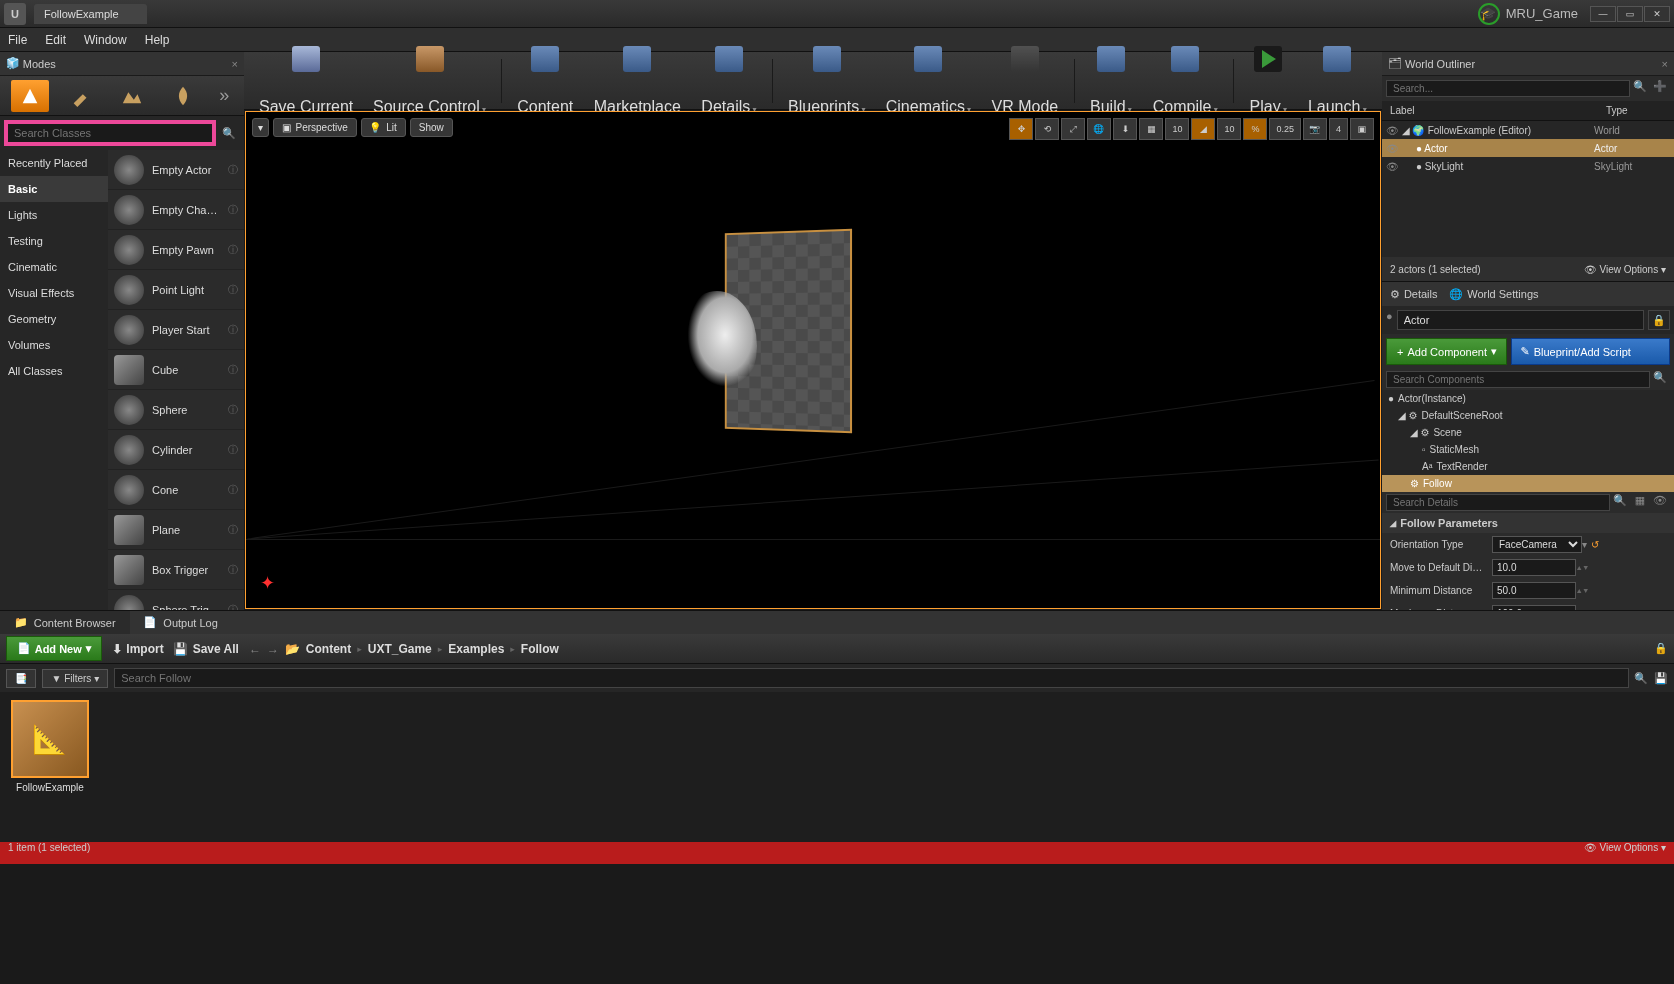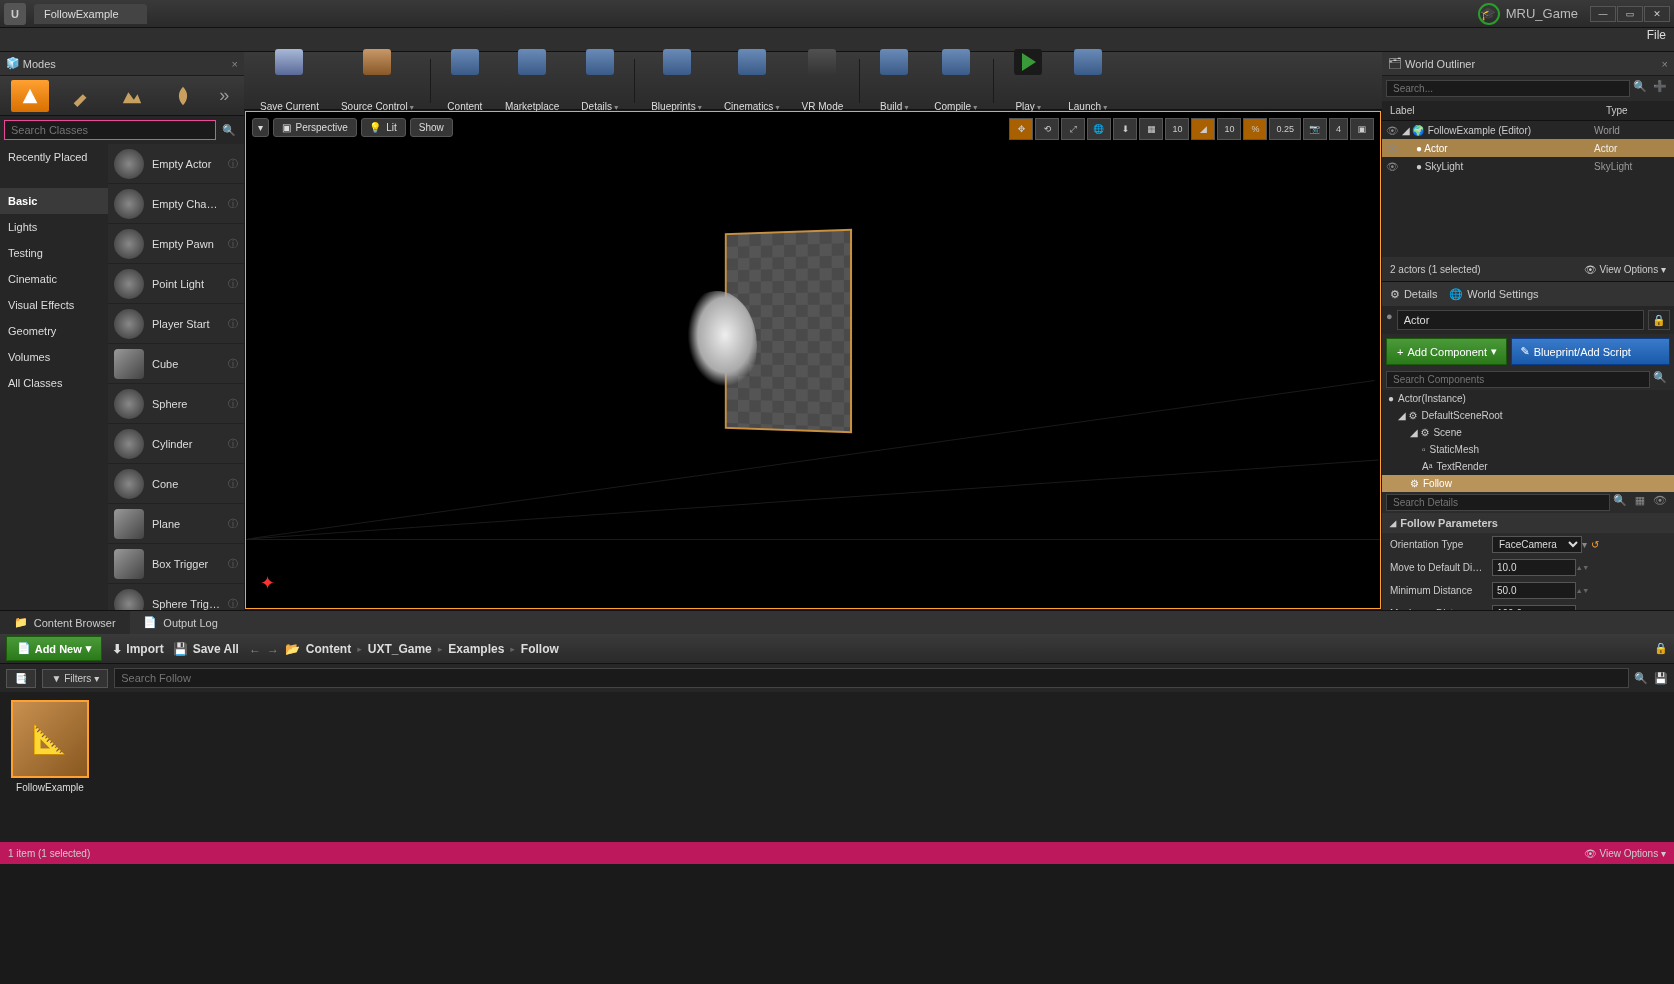"File" .menubar { align-items: flex-end -> center; flex-direction: column -> none }
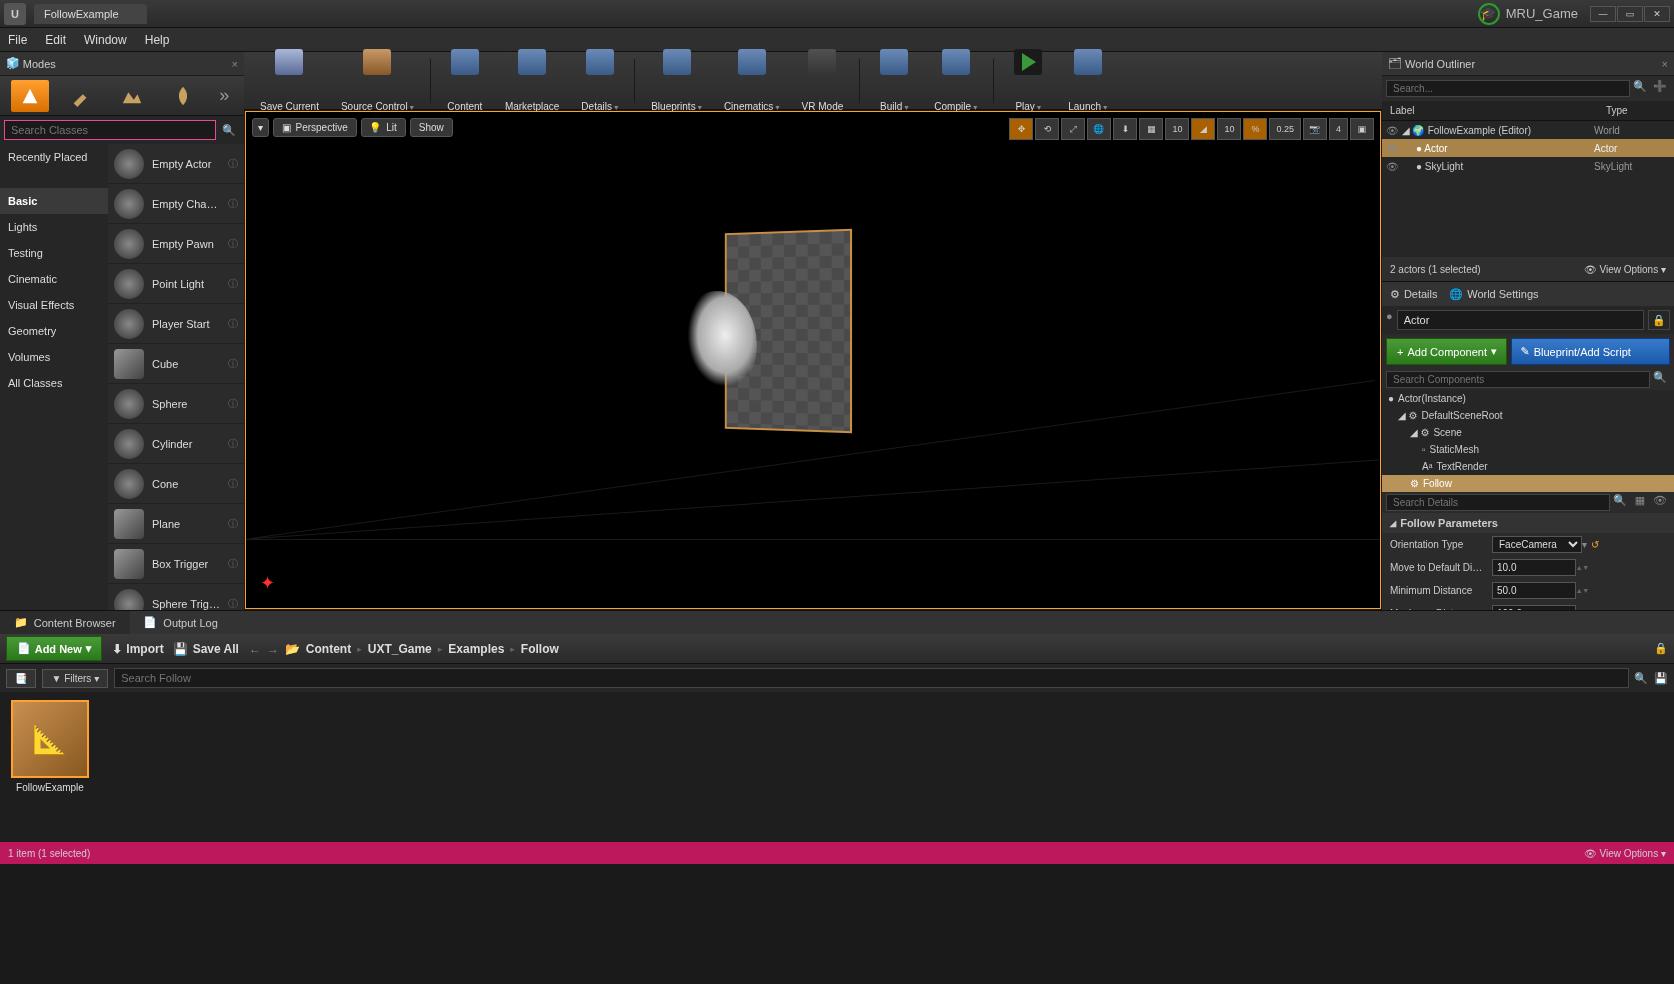"Save Current" .tb-btn .lbl { font-size: 10px -> 16px }
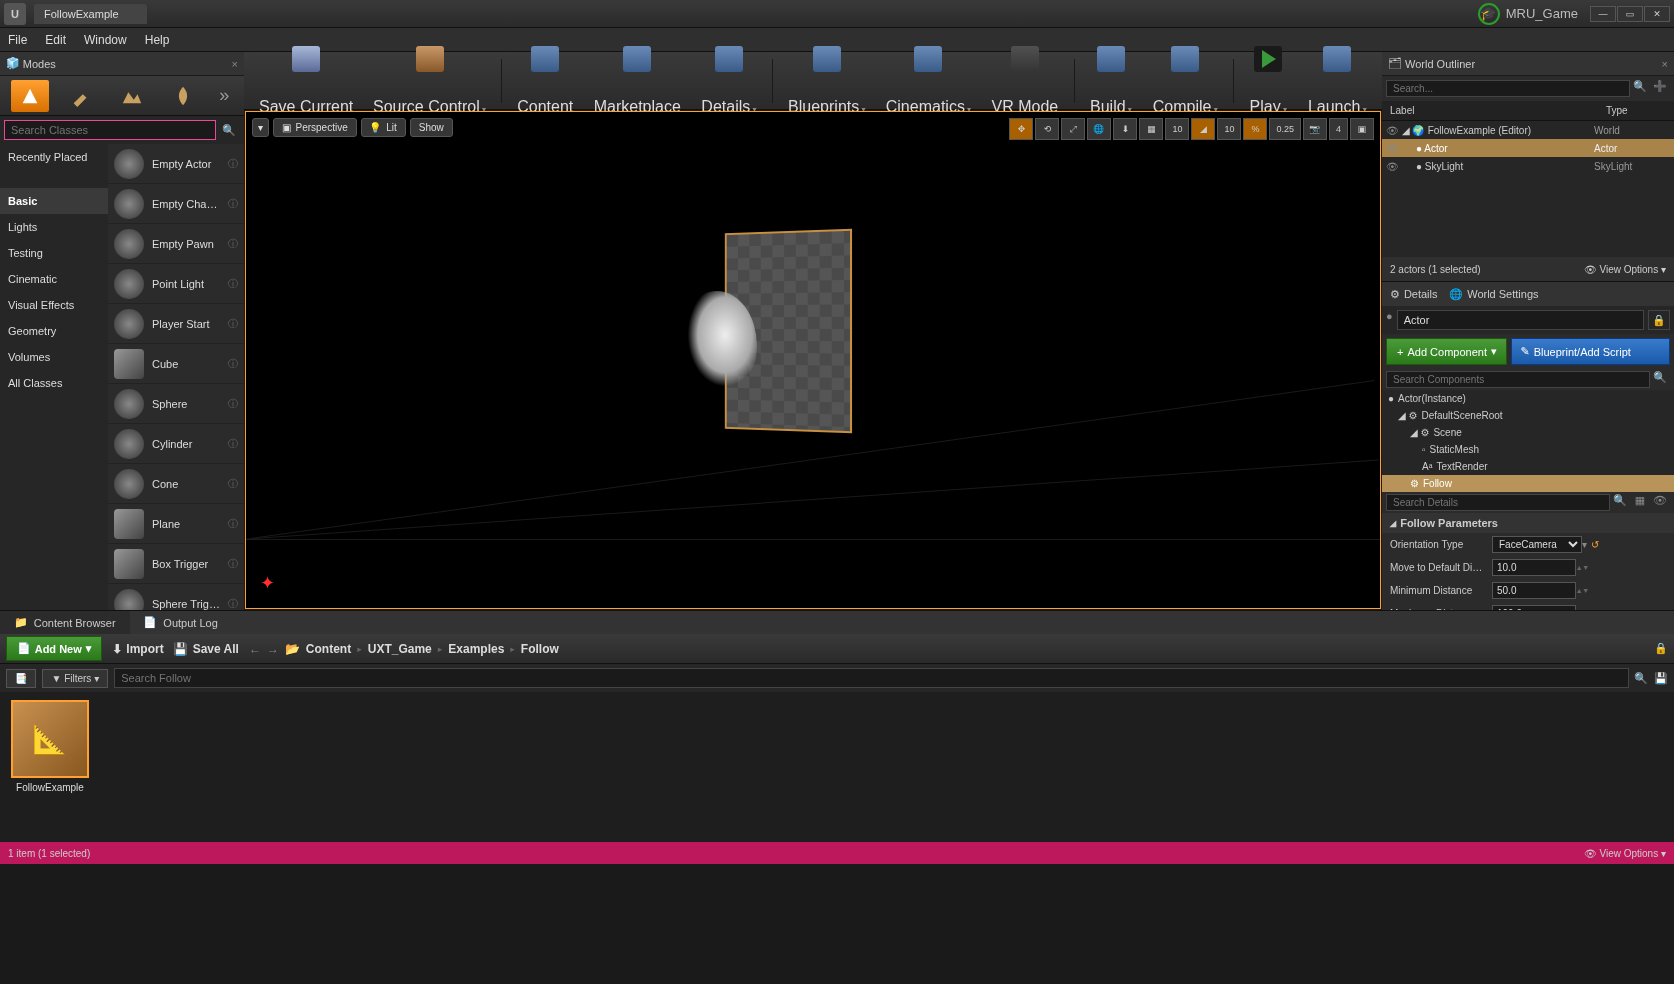"Search Classes" .search-row input { border: 1px solid #ec4899 -> 4px solid #ec4899 }
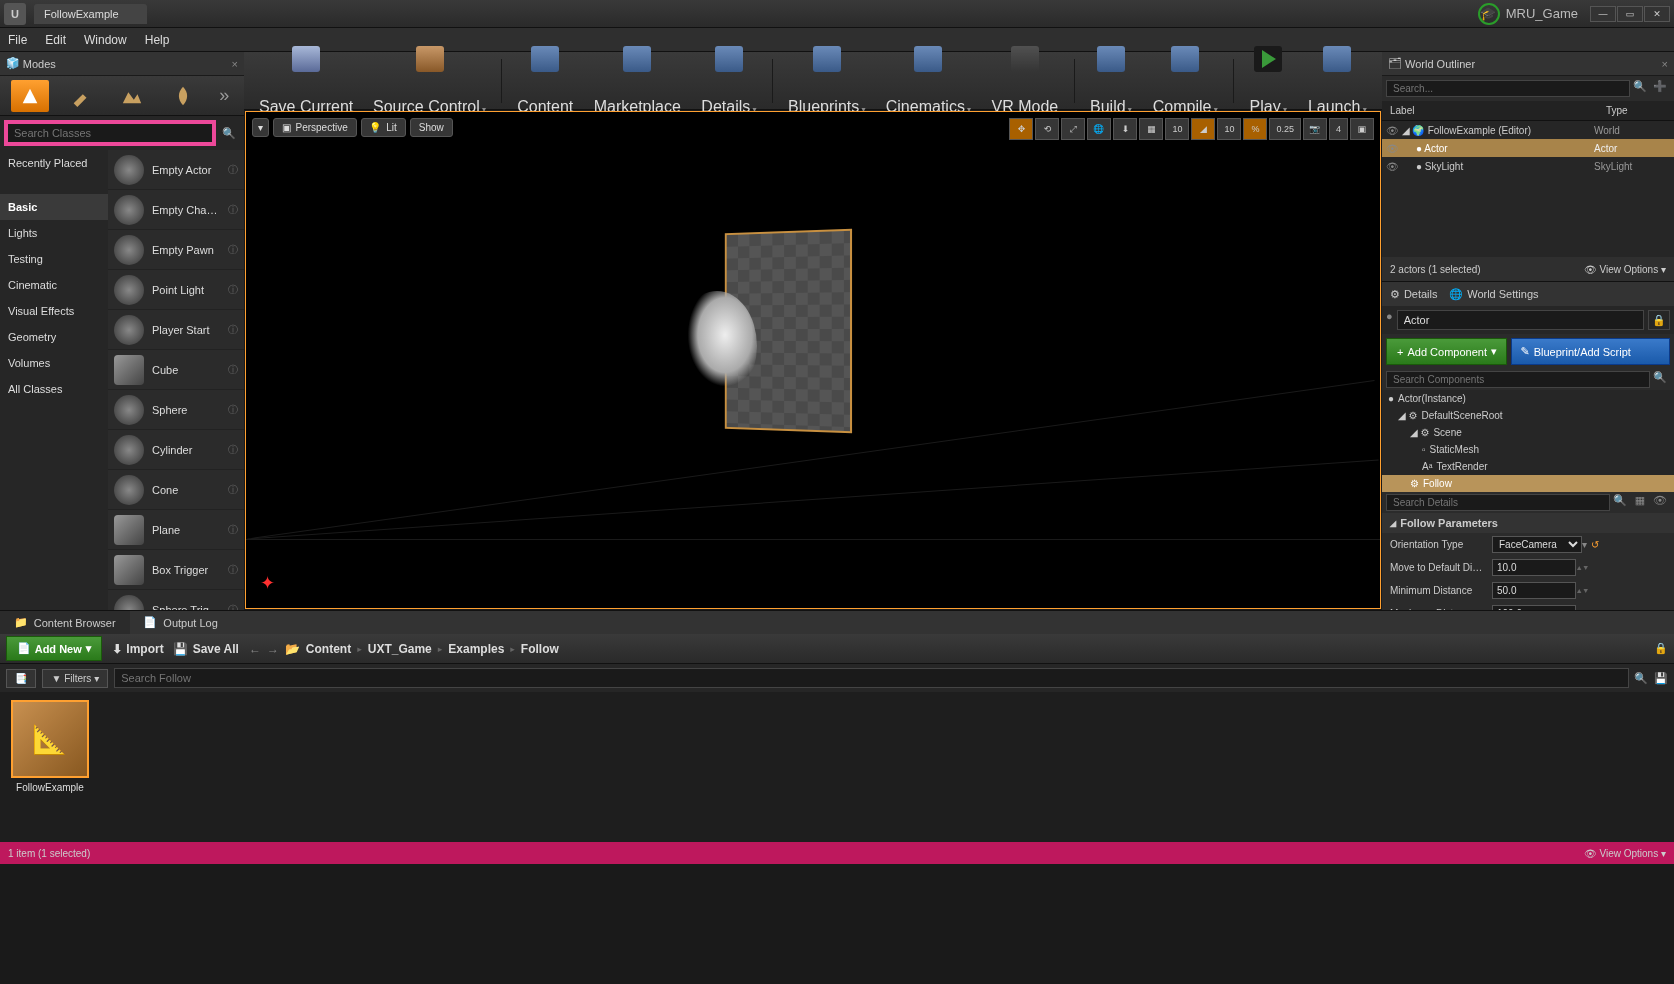"Basic" .cat-list div.sel { margin-top: 18px -> none }
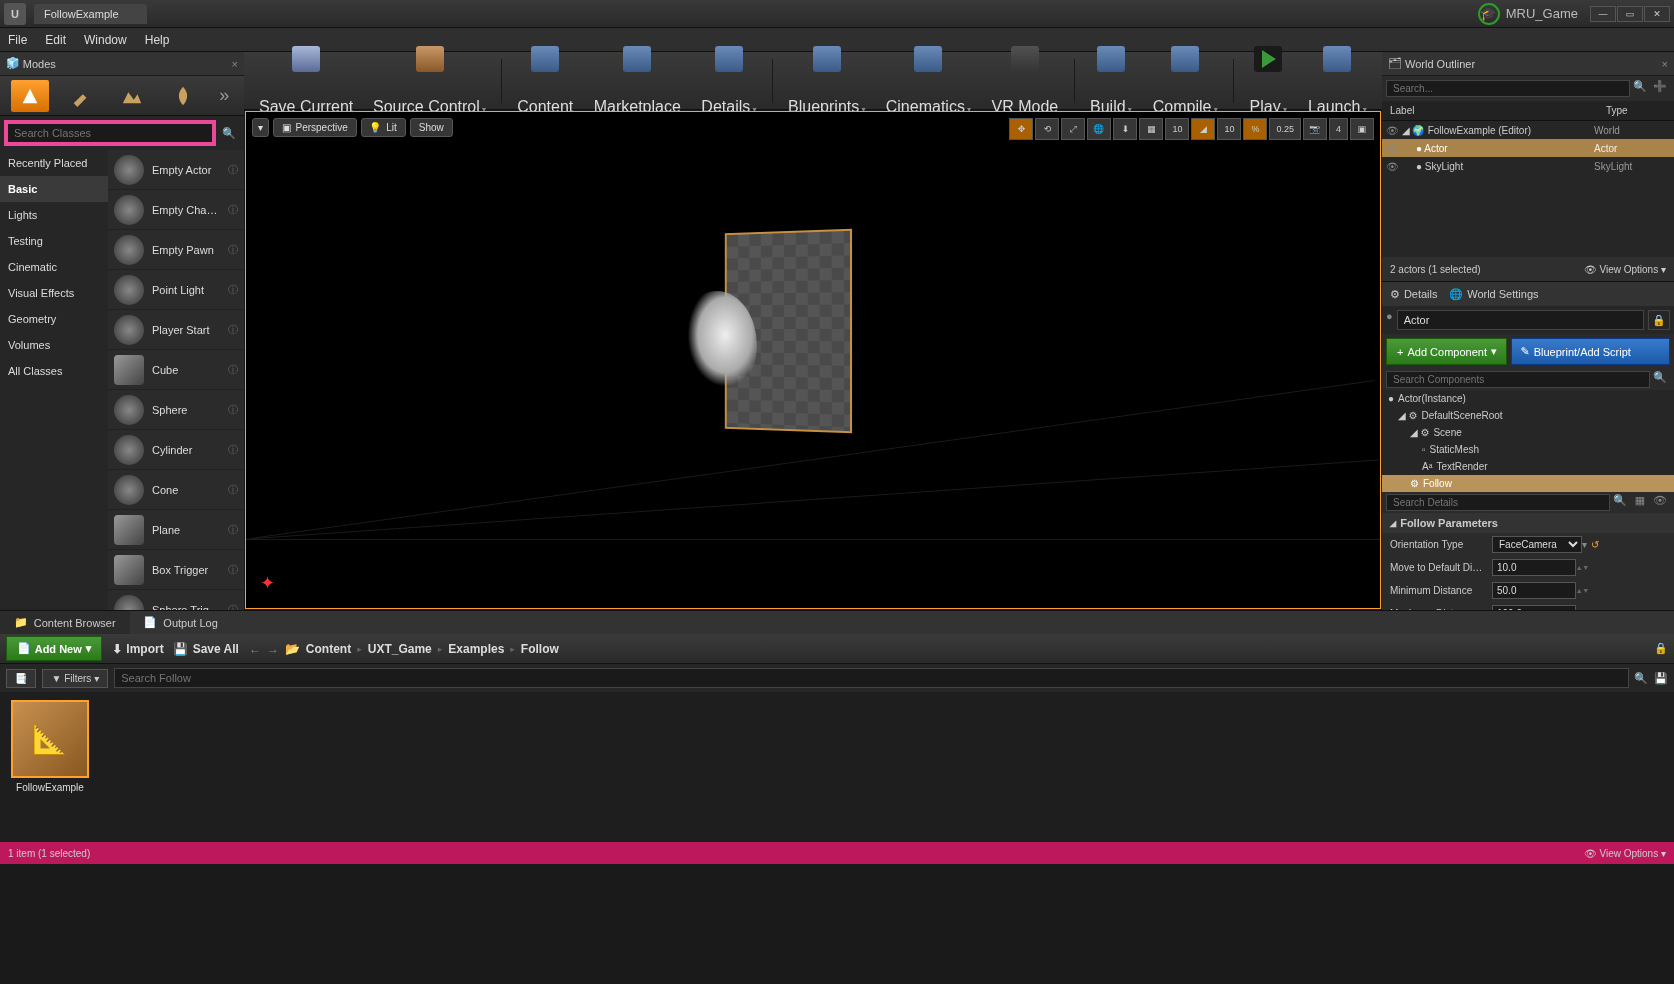"1 item (1 selected)" .cb-status { align-items: center -> none; background: #be185d -> #b91c1c }
